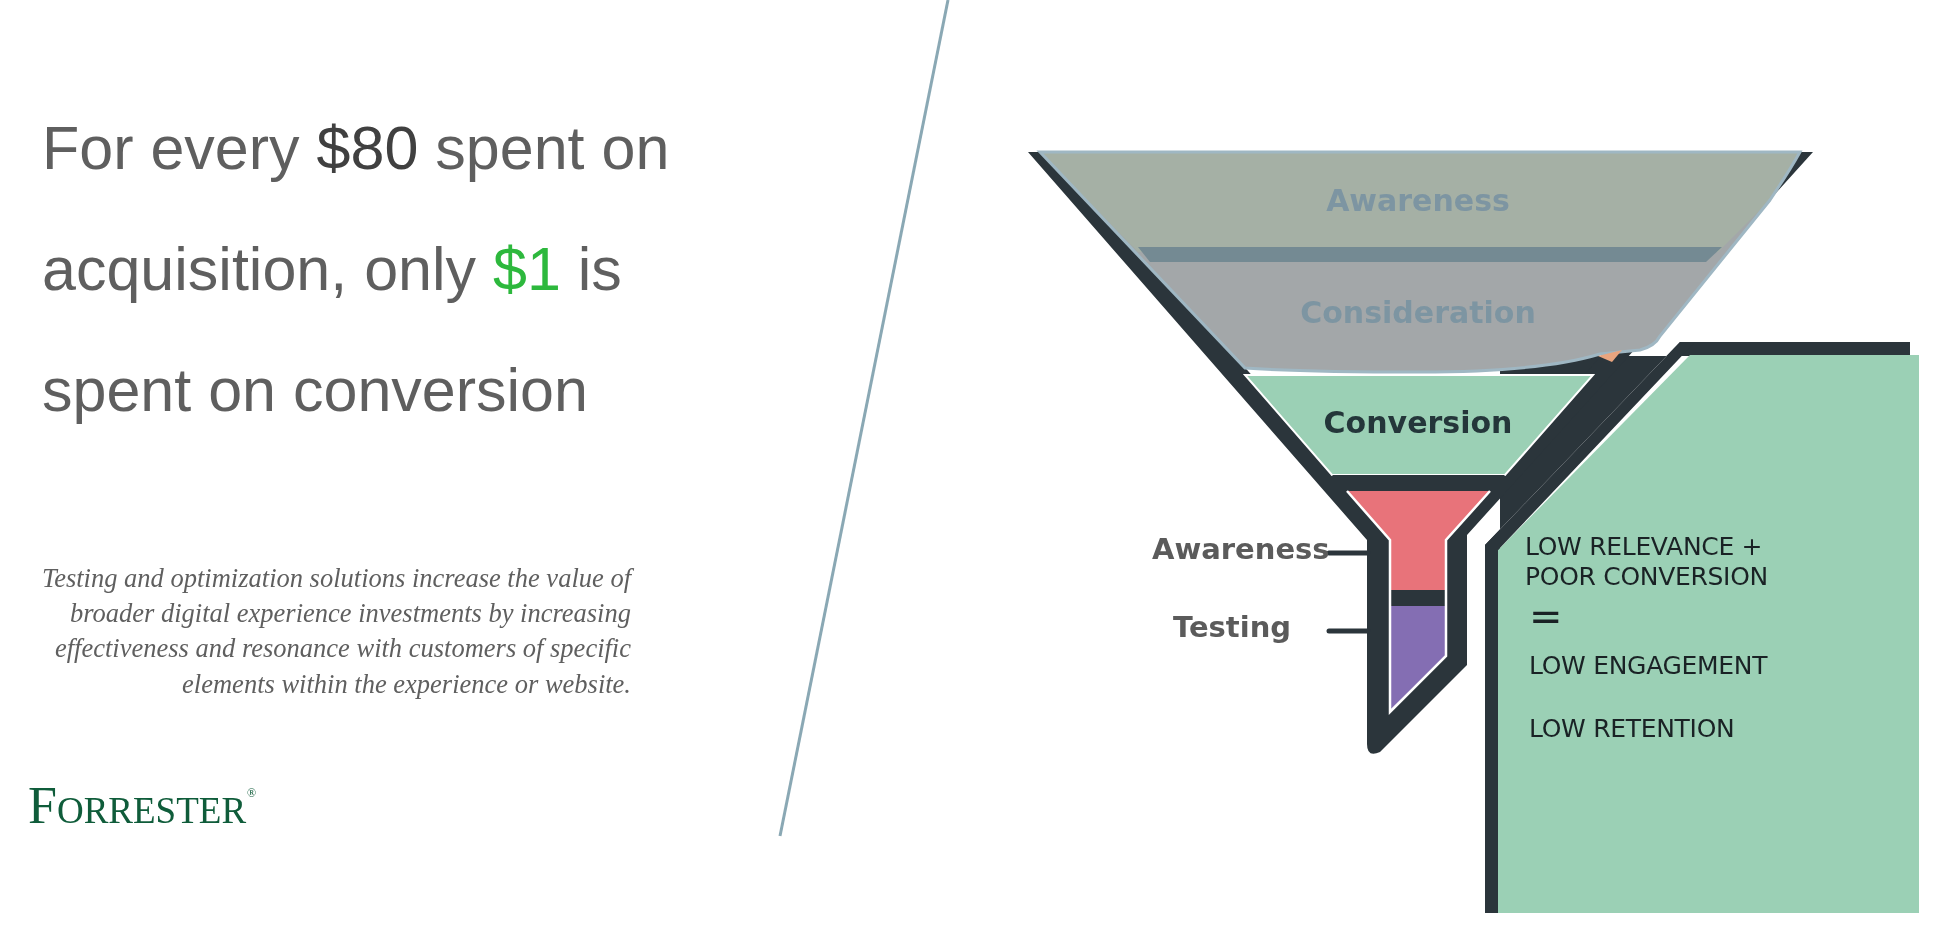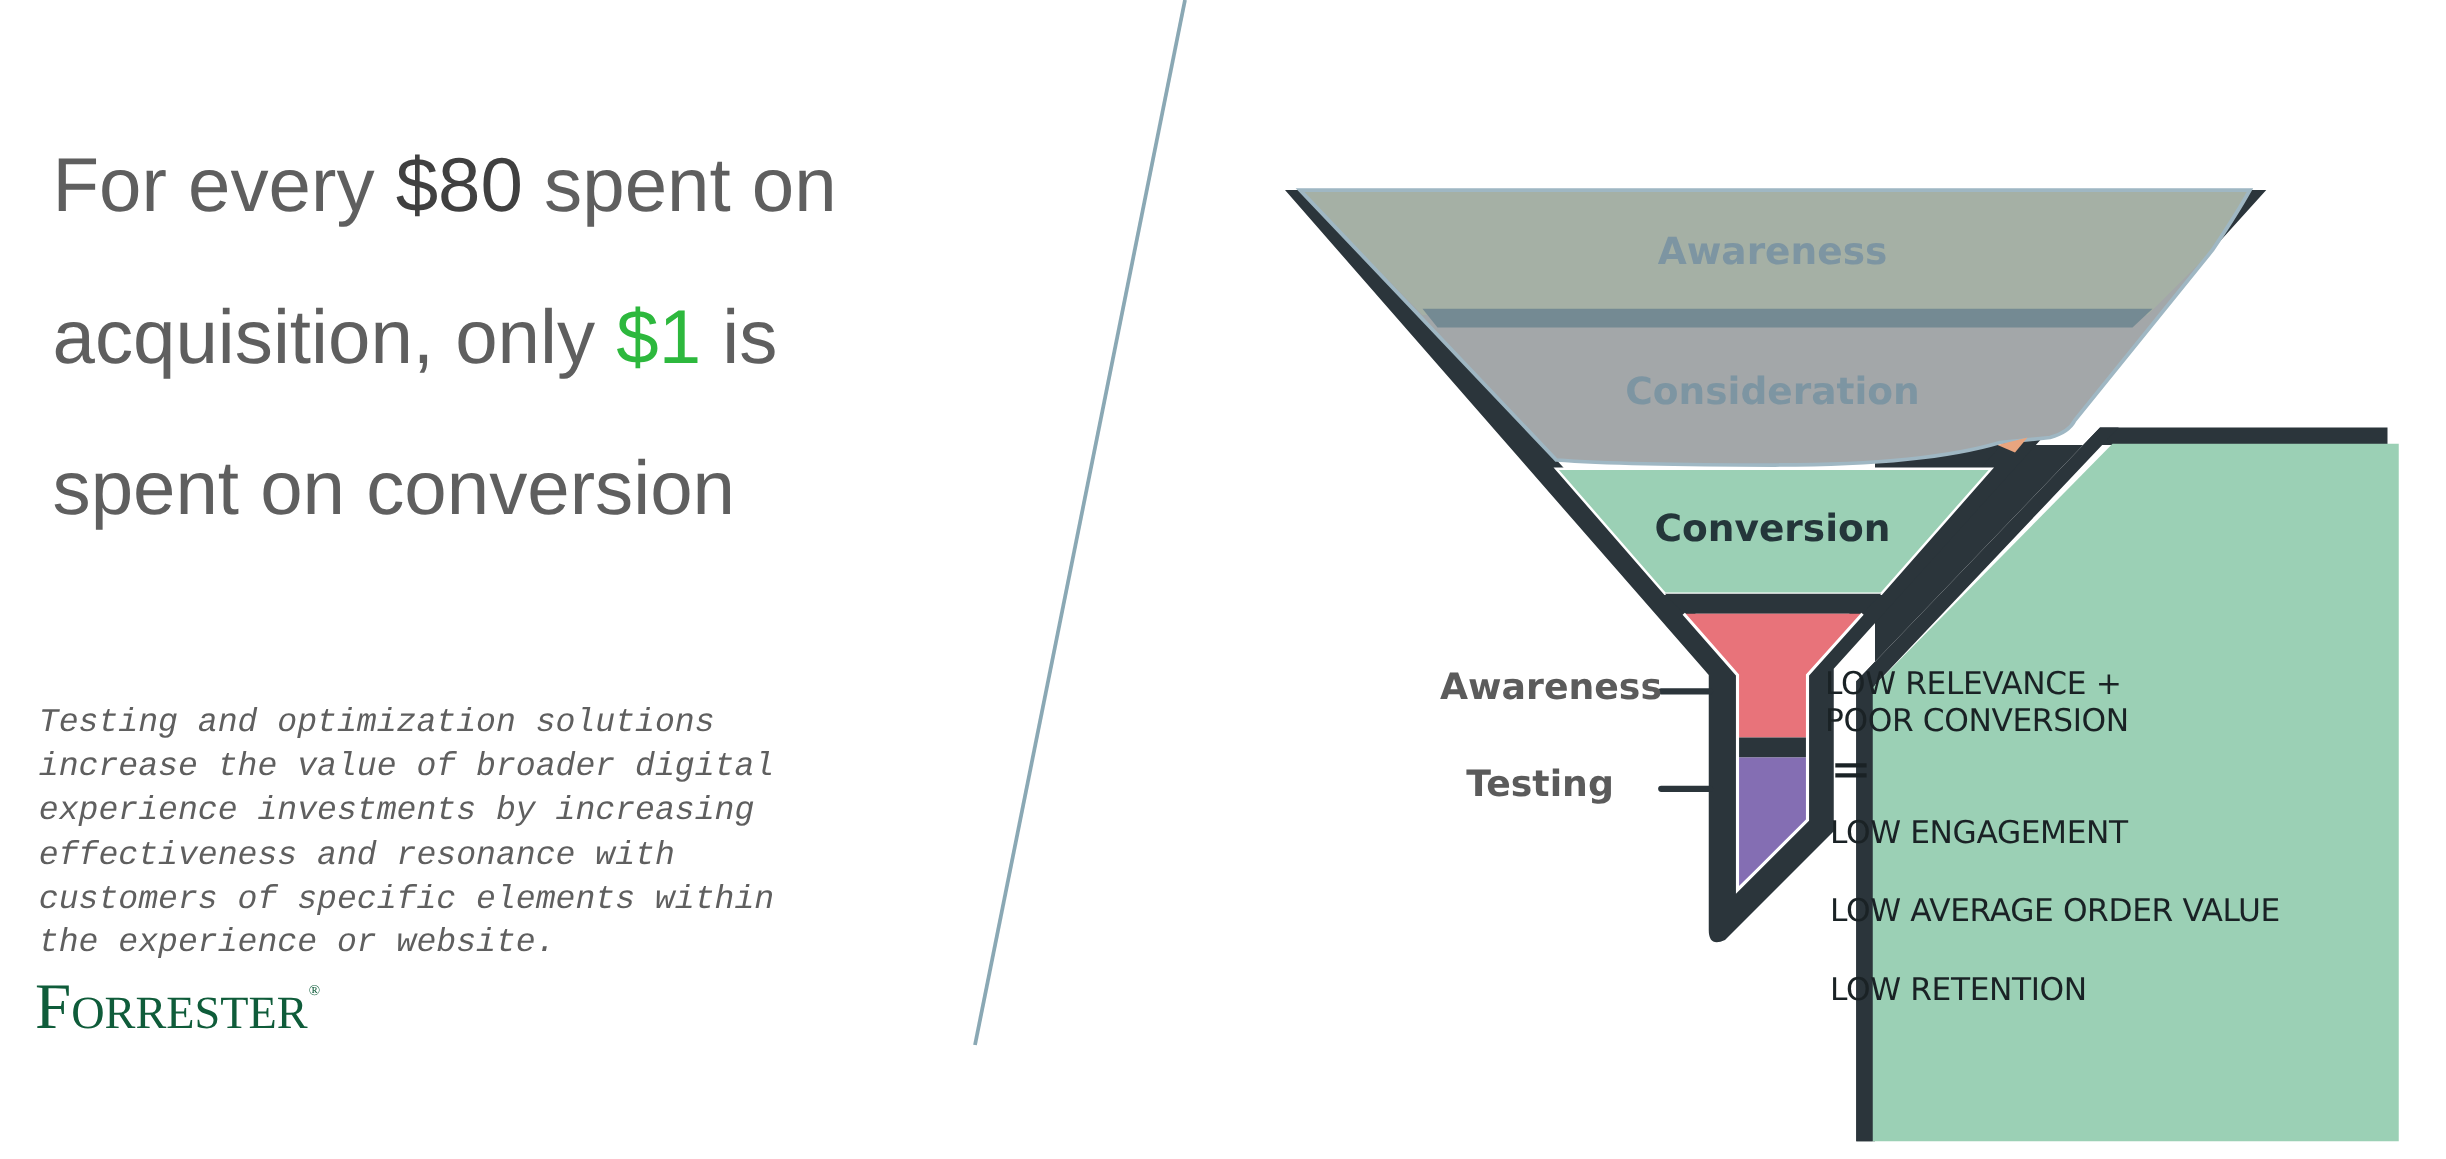"LOW RELEVANCE +" .outcomes { left: 1460px -> 1525px }
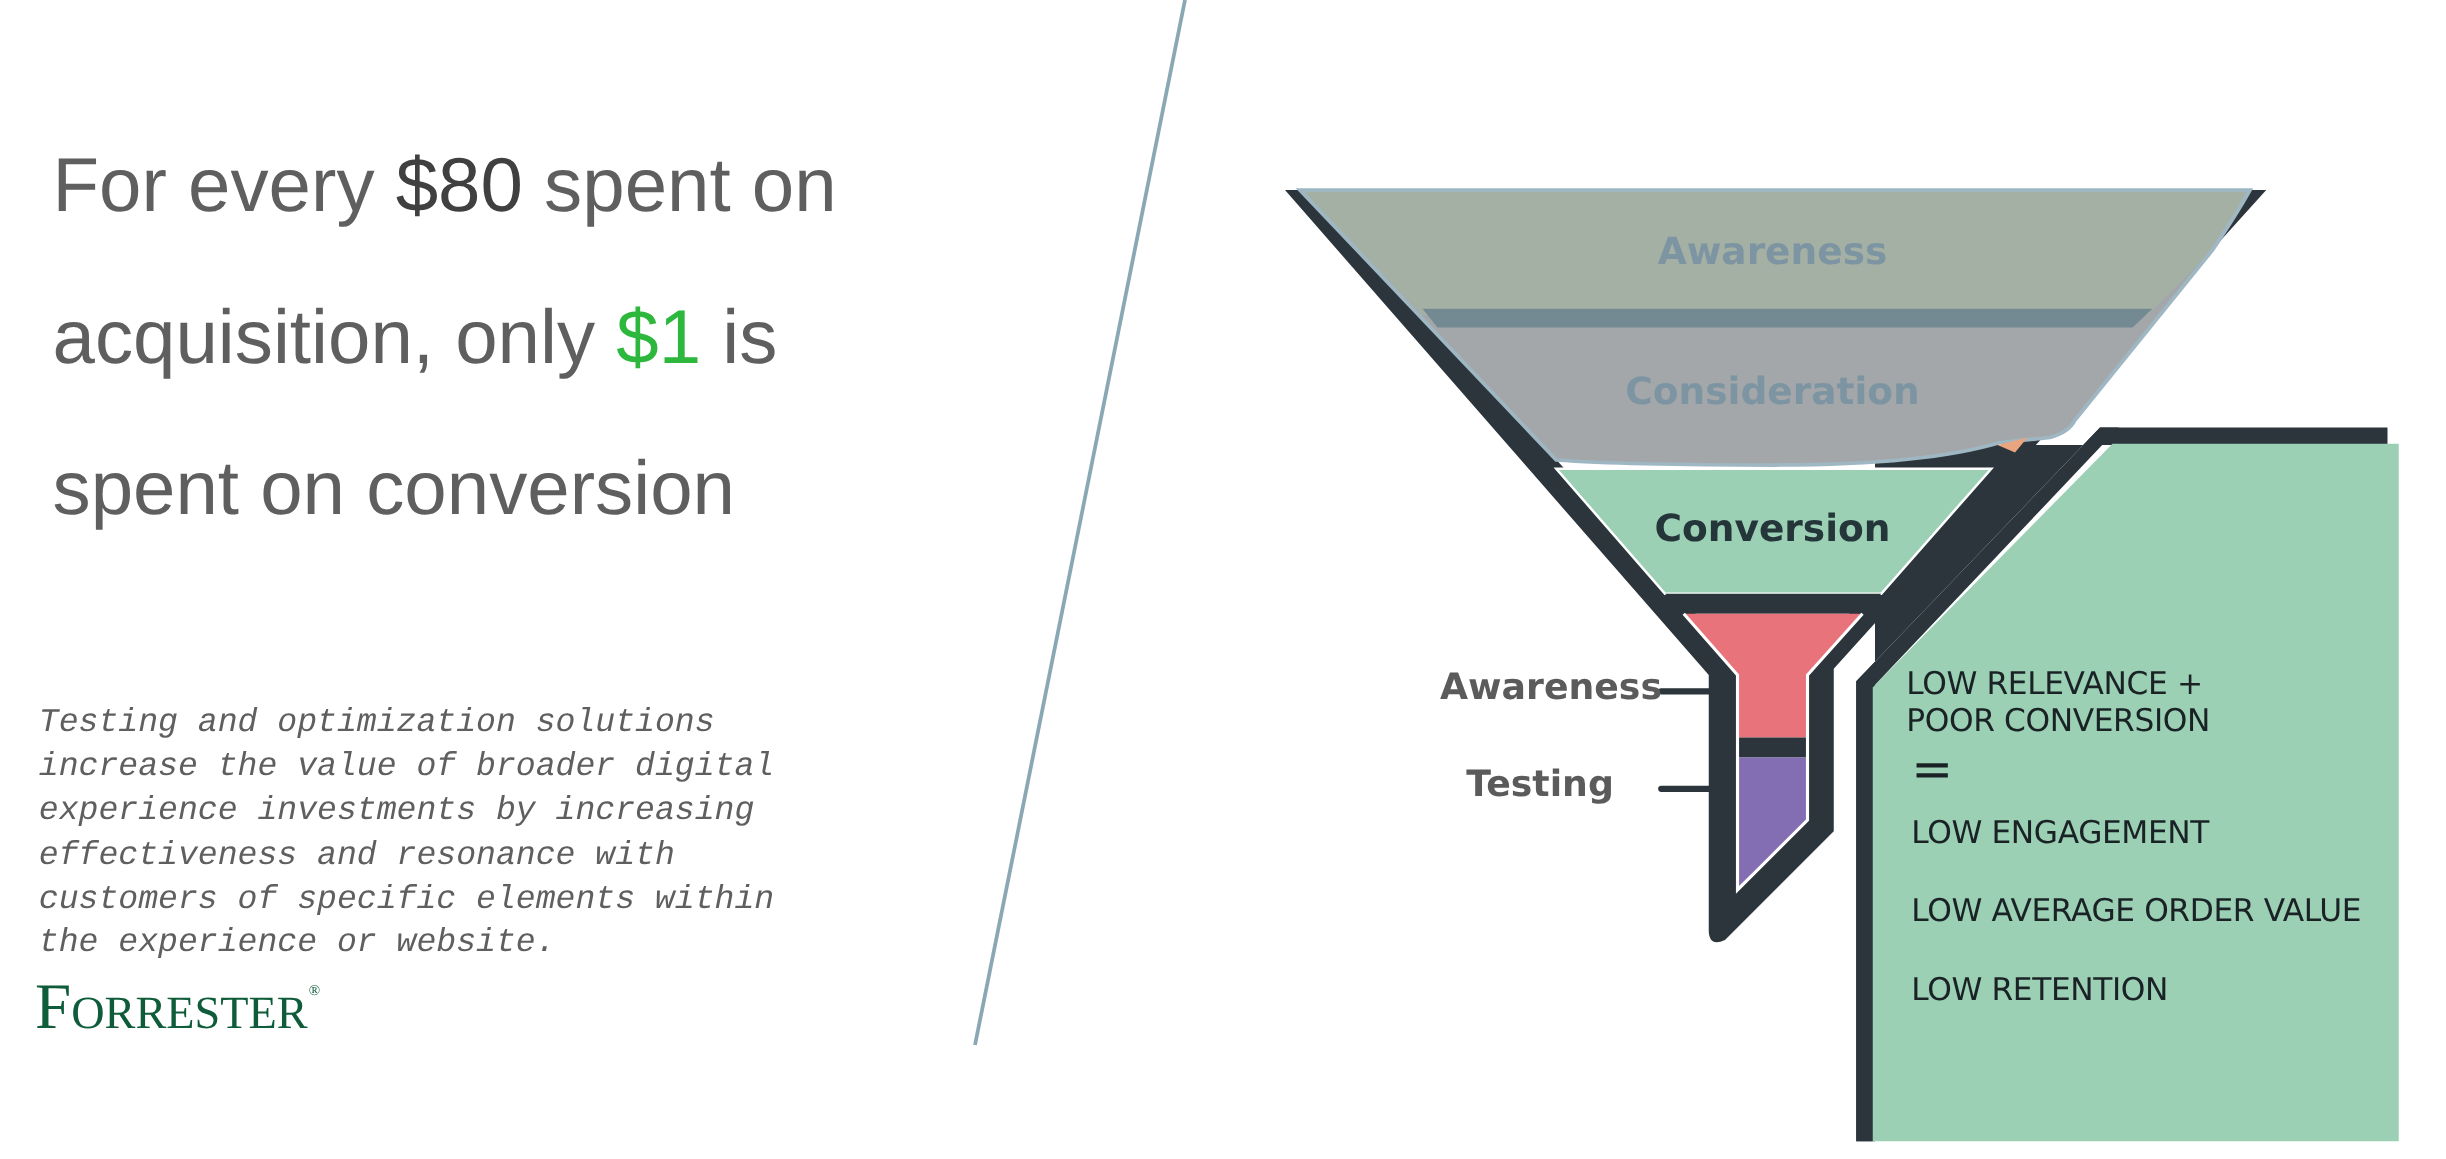"Testing and optimization solutions" .desc { font-family: Liberation Mono, monospace -> Liberation Serif, serif; text-align: none -> right }
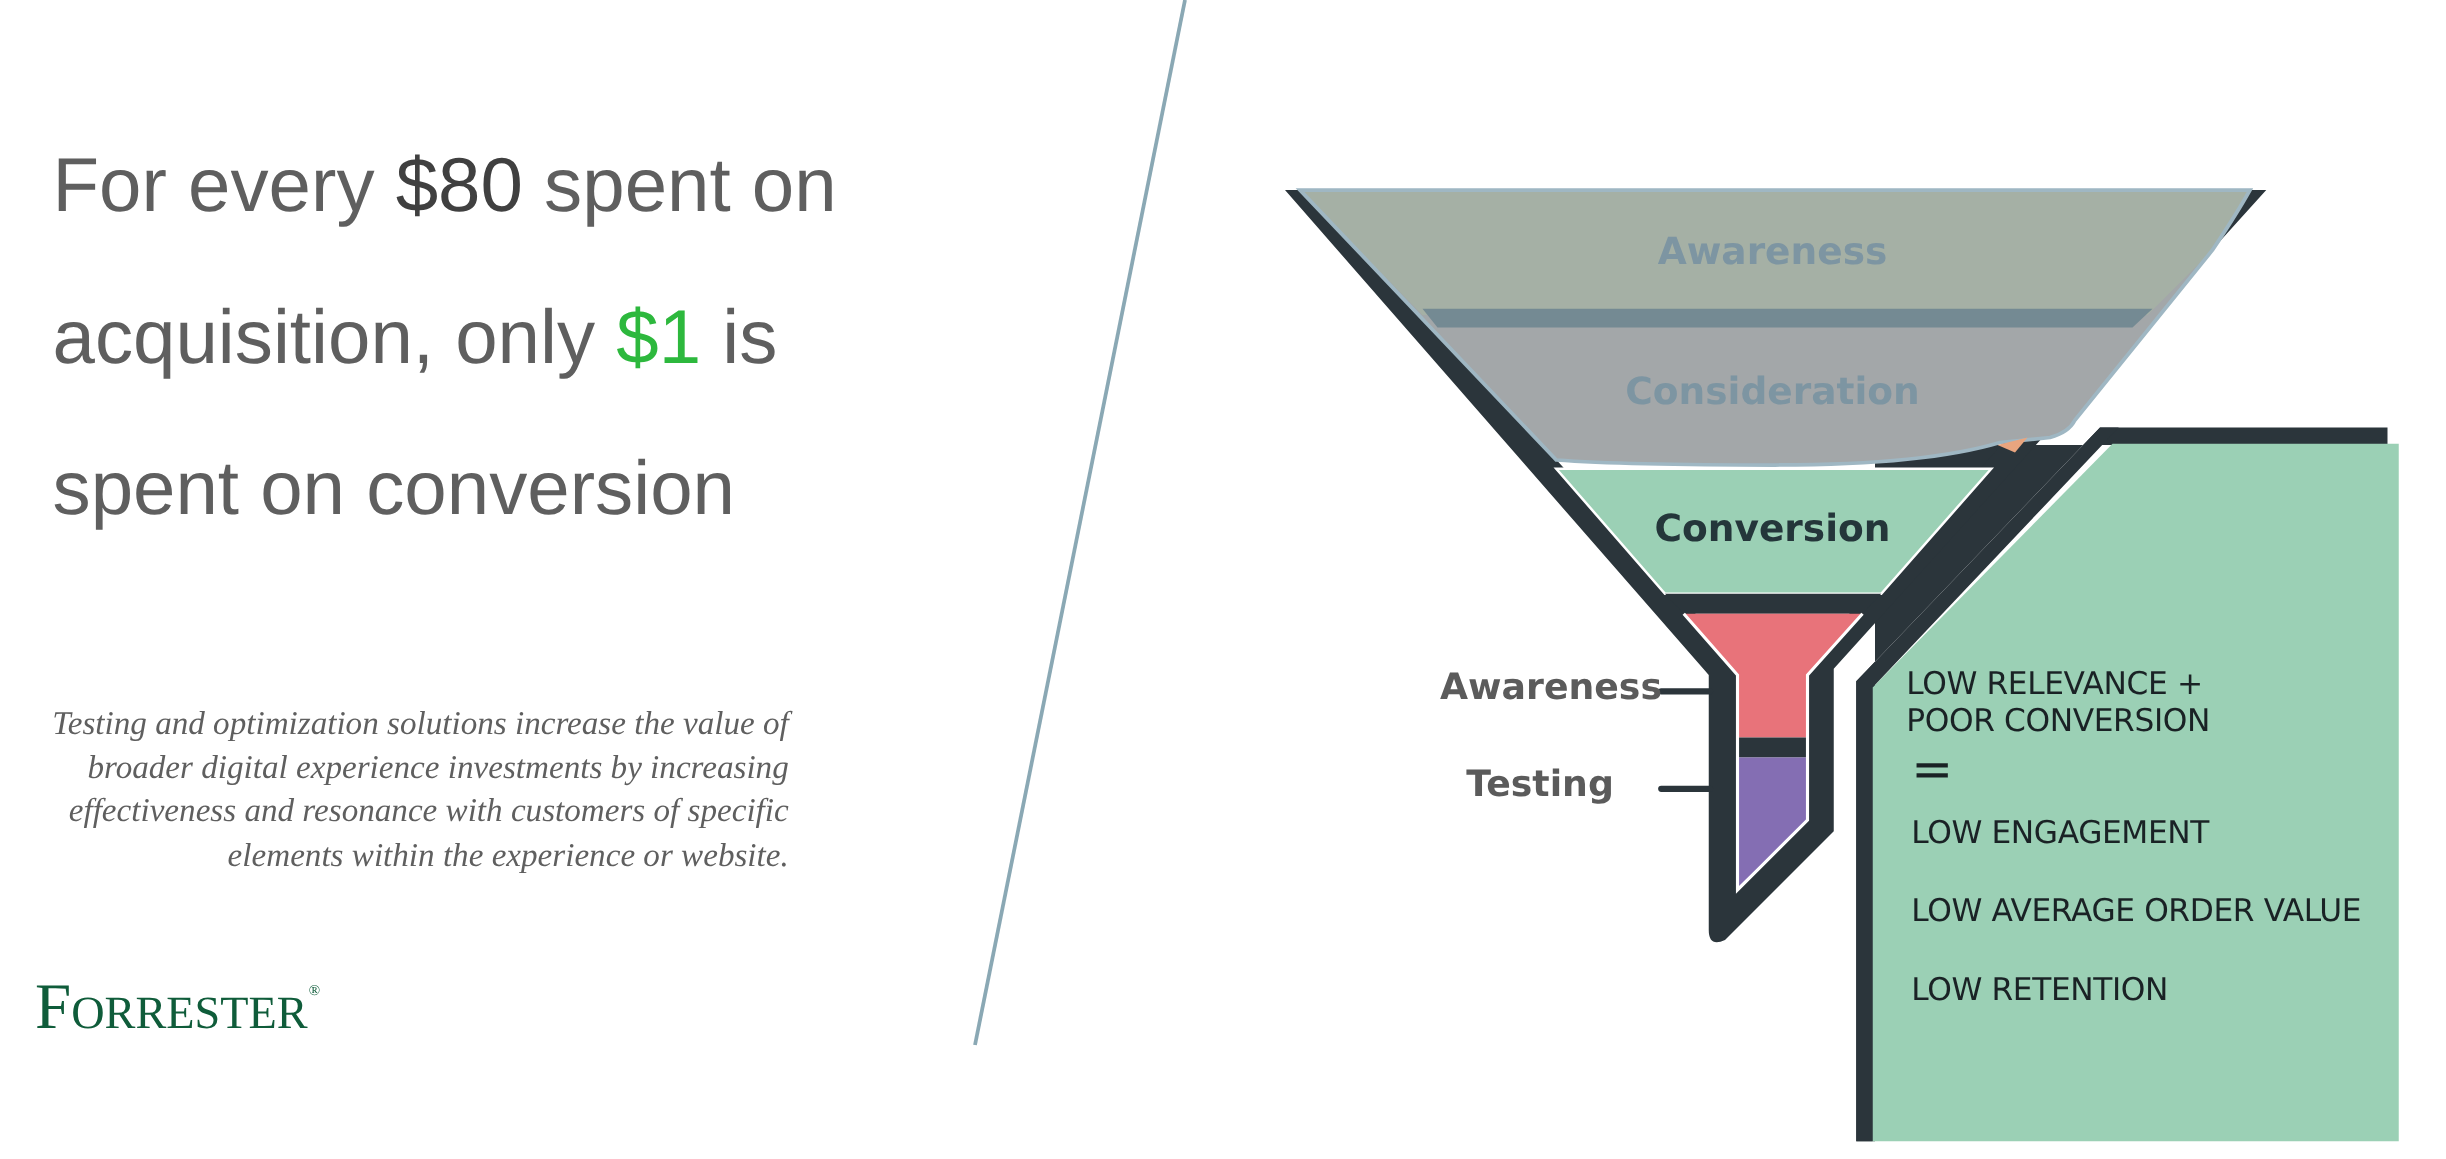"LOW AVERAGE ORDER VALUE" div.item { html: <div>LOW AVERAGE ORDER VALUE</div> -> none }
